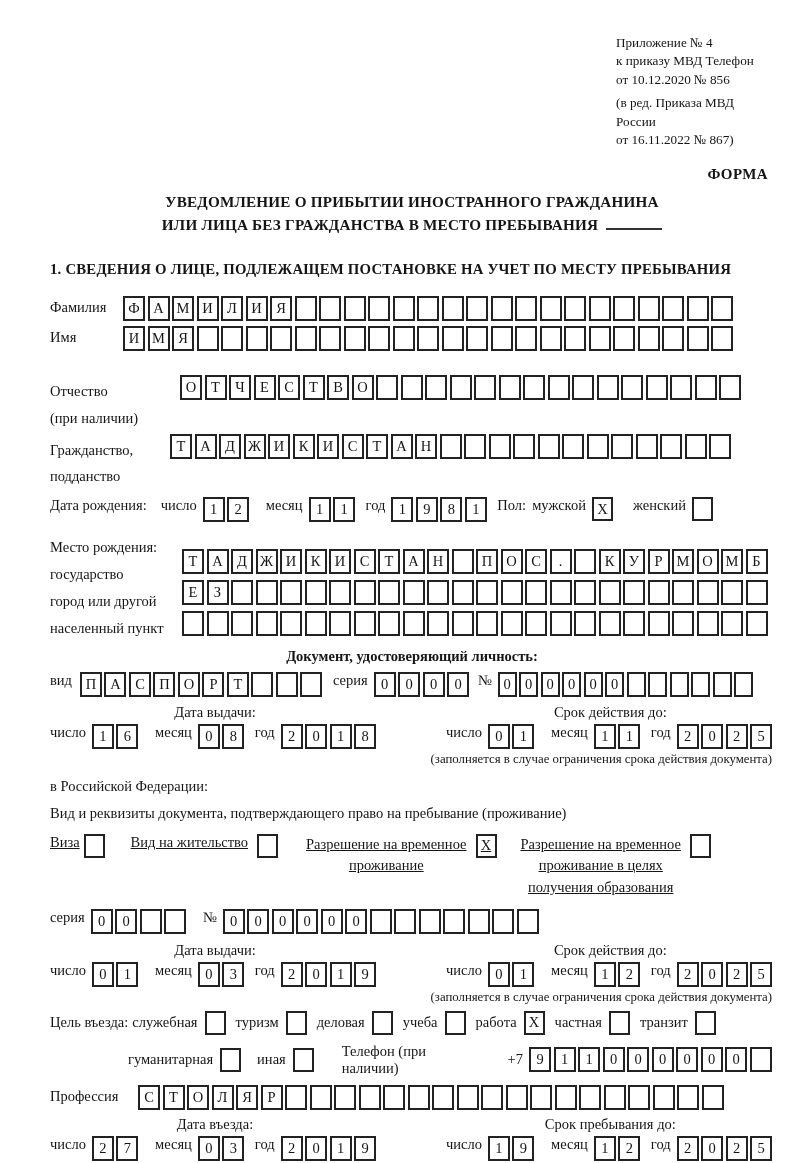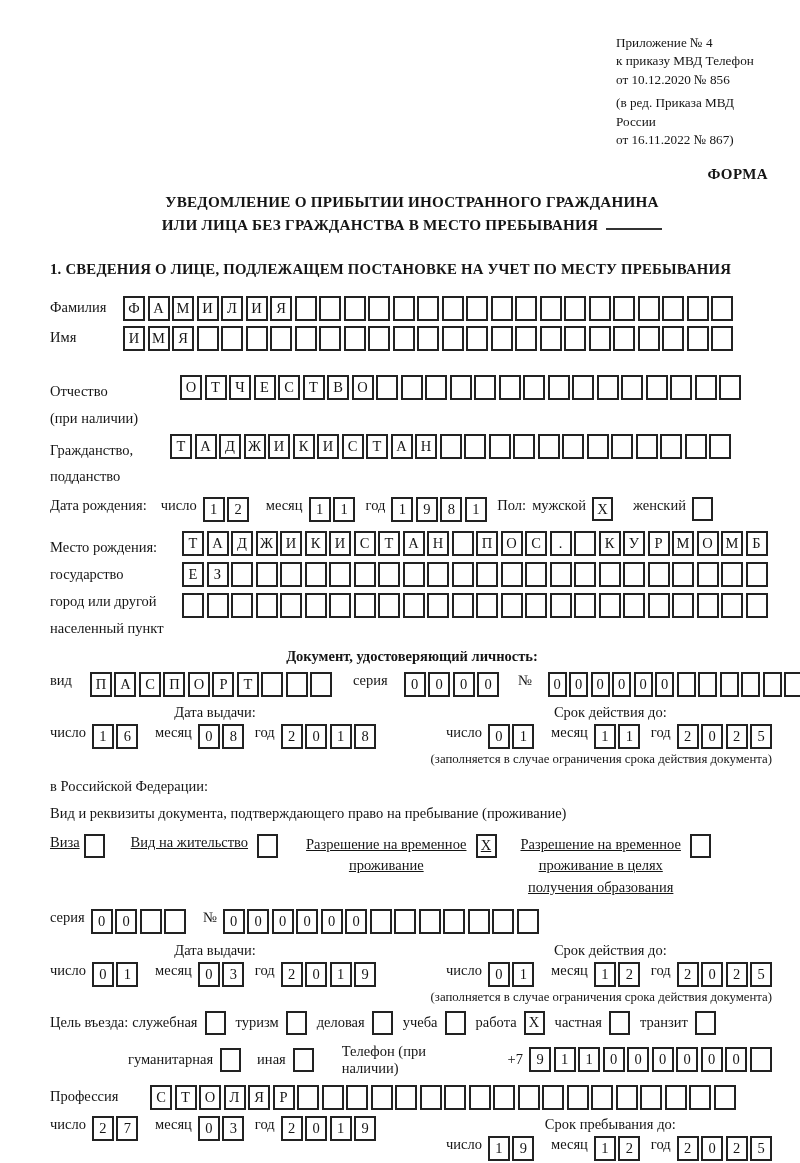"Место рождения:" div.row { align-items: none -> flex-end }
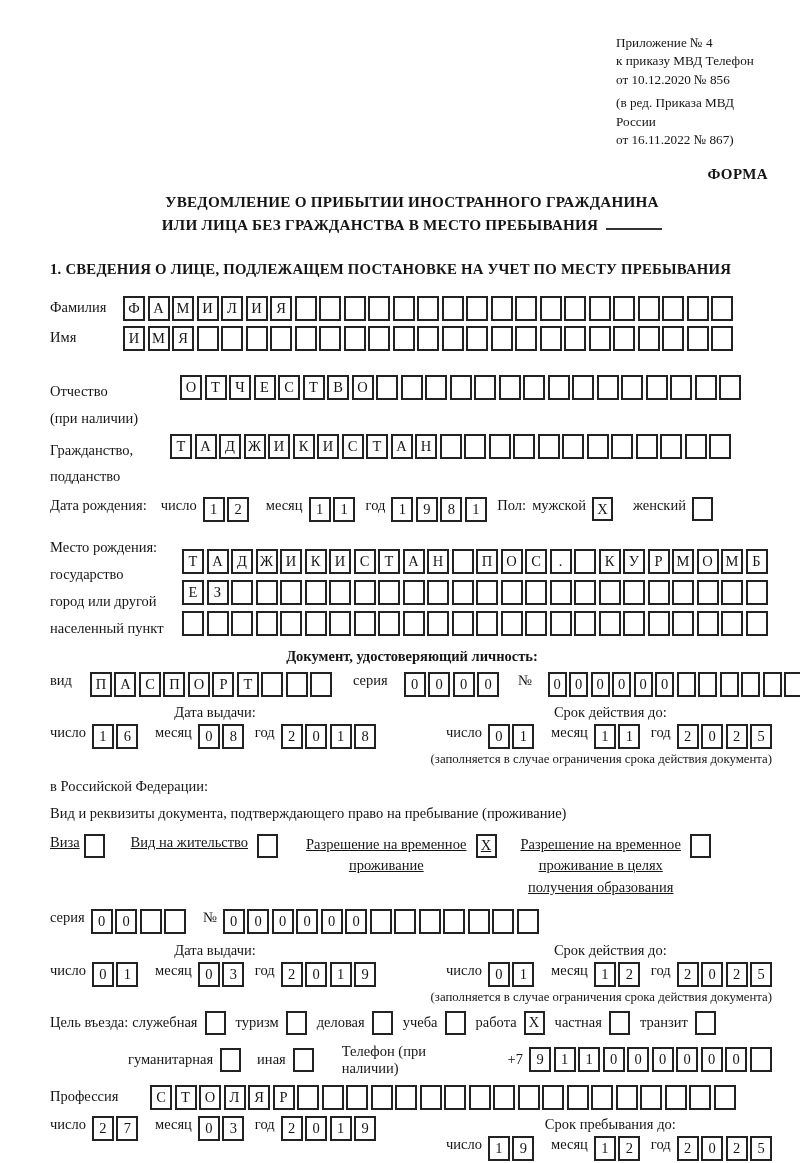"вид" div.row { gap: 10px -> none }
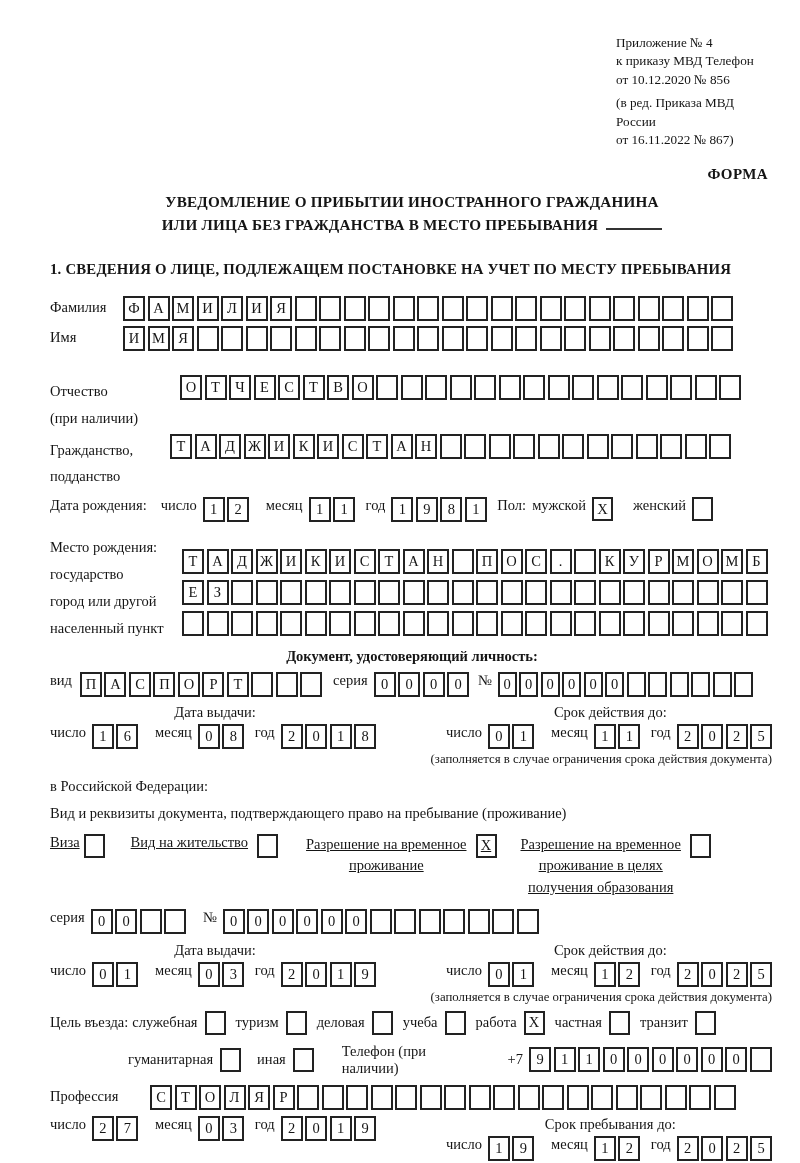"Профессия" div.row { gap: 12px -> none }
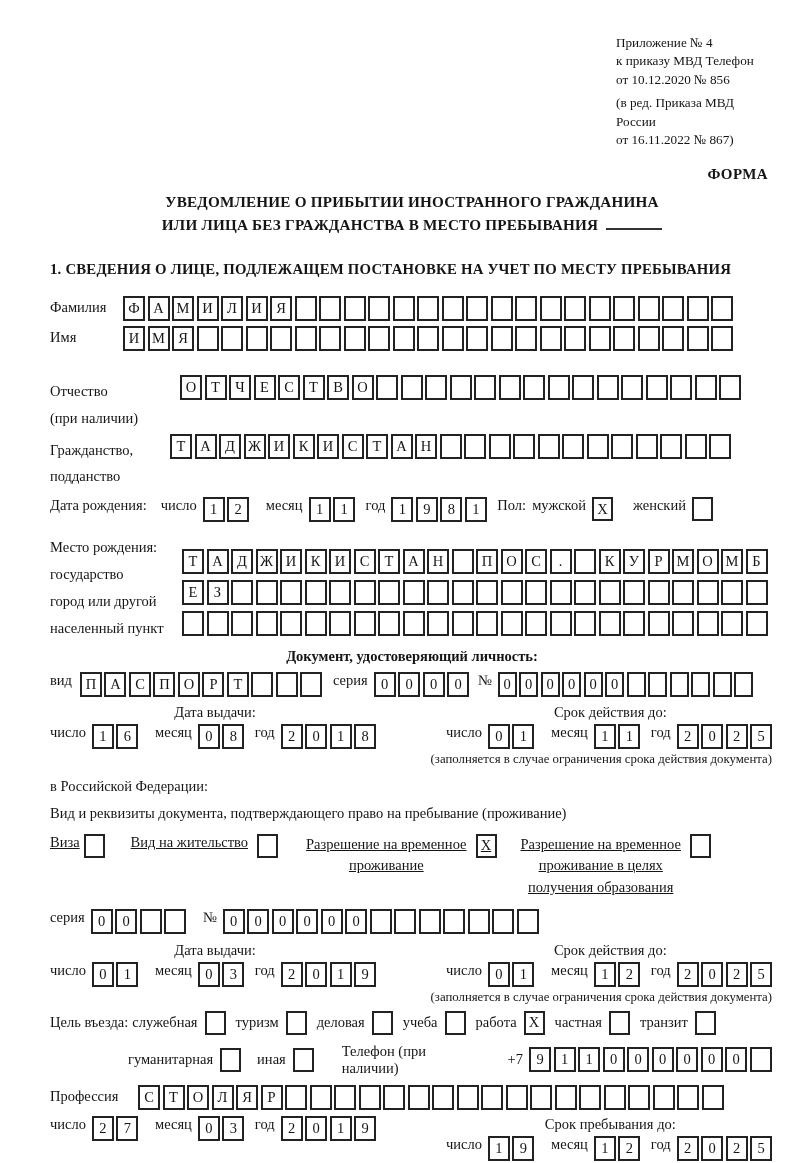"Дата въезда:" div.dlabel { html: none -> <div>Дата въезда:</div> }
